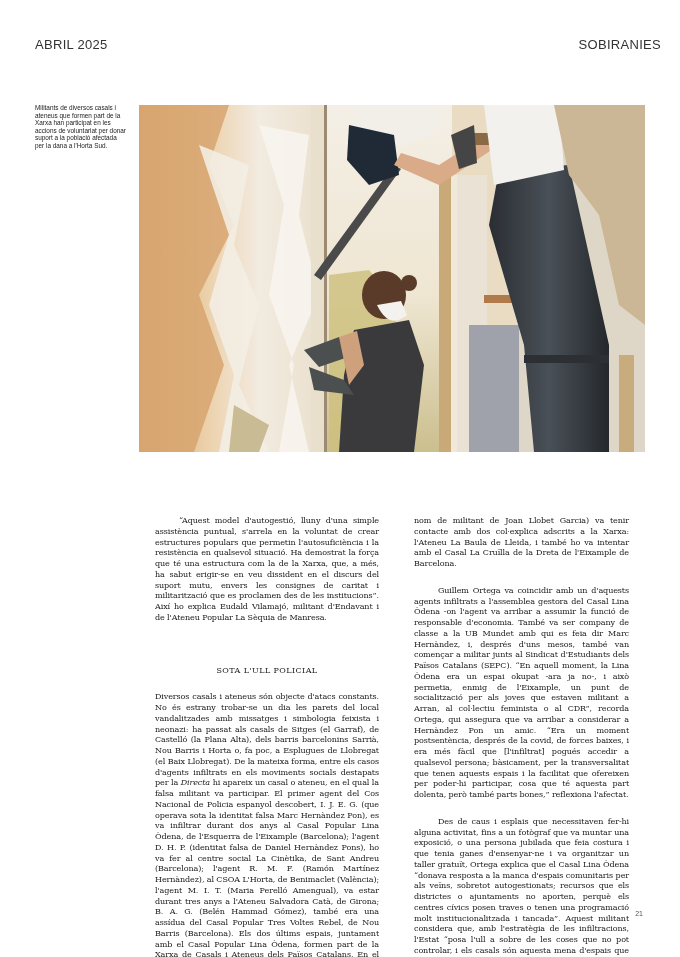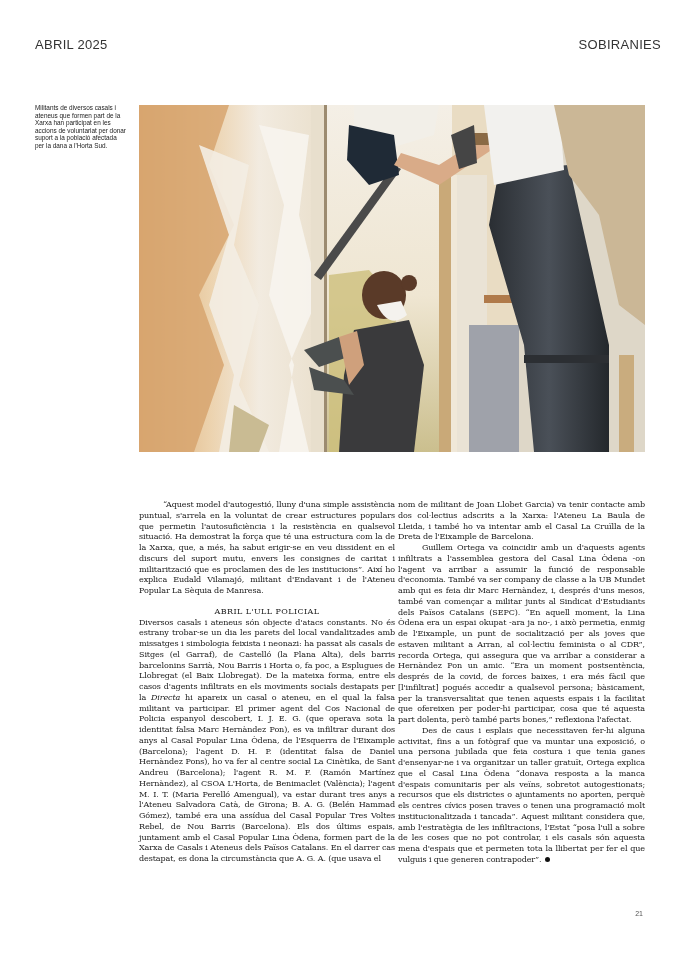"“Aquest model d'autogestió, lluny d'una" .col p { margin: 0 -> 16px }
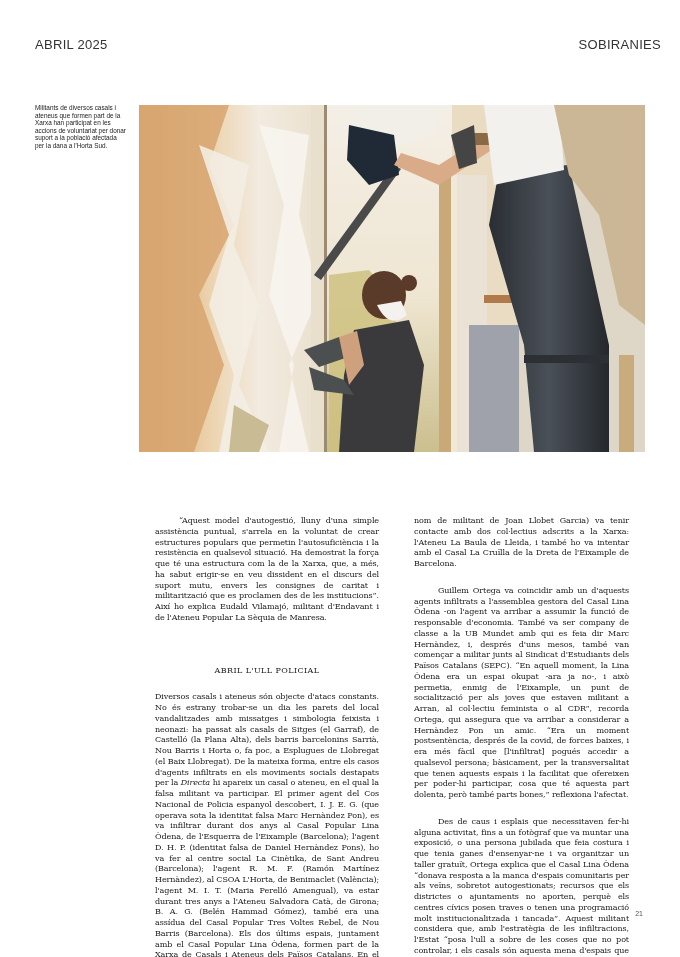"nom de militant de Joan" p { text: lectius -> explica }
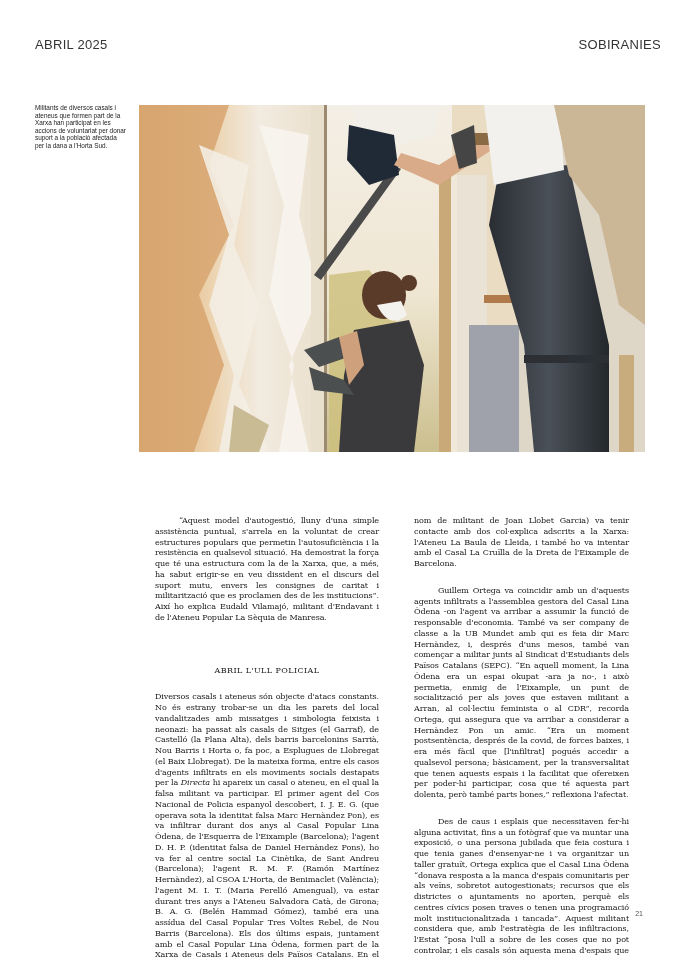"ABRIL L'ULL POLICIAL" p.subhead { text: ABRIL -> SOTA }
